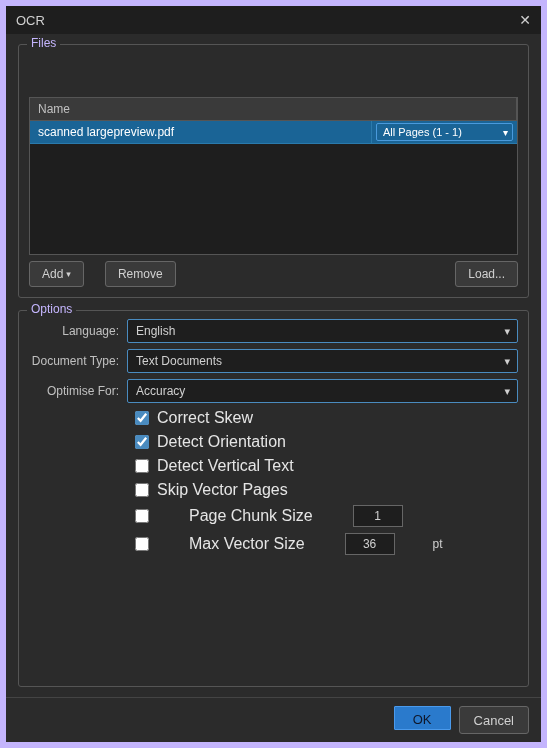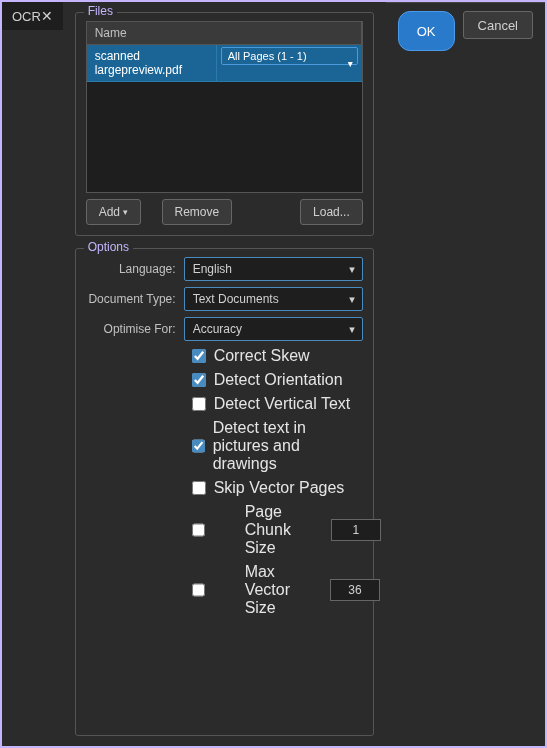"OCR" .dialog { border: 2px solid #c4b5fd -> 6px solid #c4b5fd; flex-direction: row -> column }
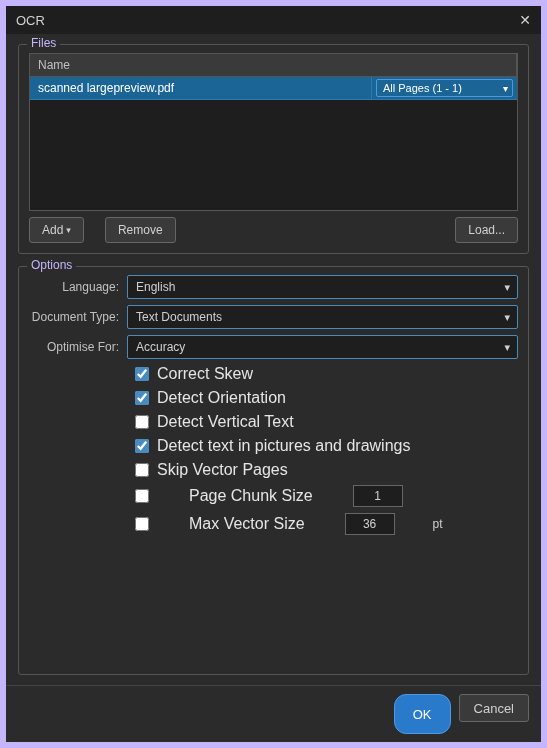"Name" .table-container { margin-top: none -> 44px }
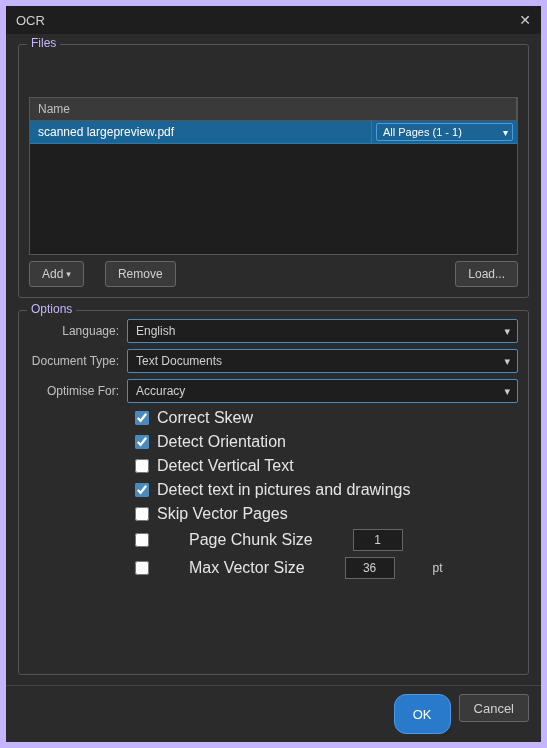"Detect text in pictures and" div.checkbox-row { html: <div> <input> <label>Detect text in pictures and drawings</label> </div> -> none }
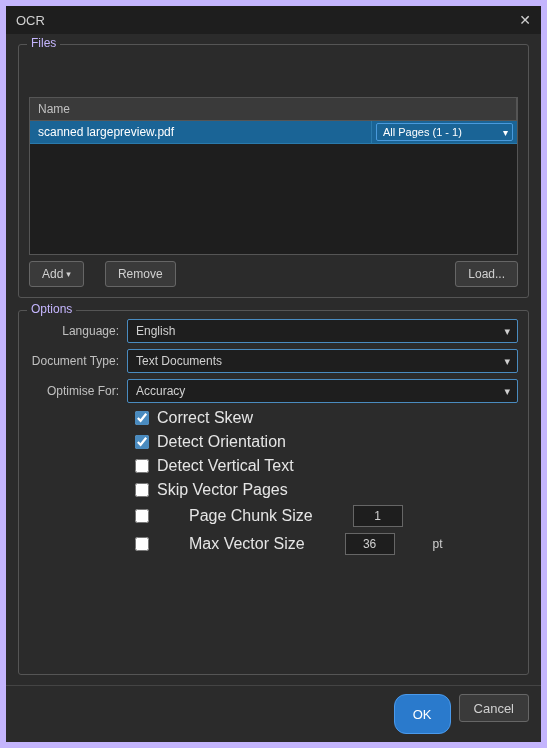"OK" .btn-ok { border-radius: 12px -> 1px; color: #ffffff -> #0f172a; height: 40px -> 24px }
